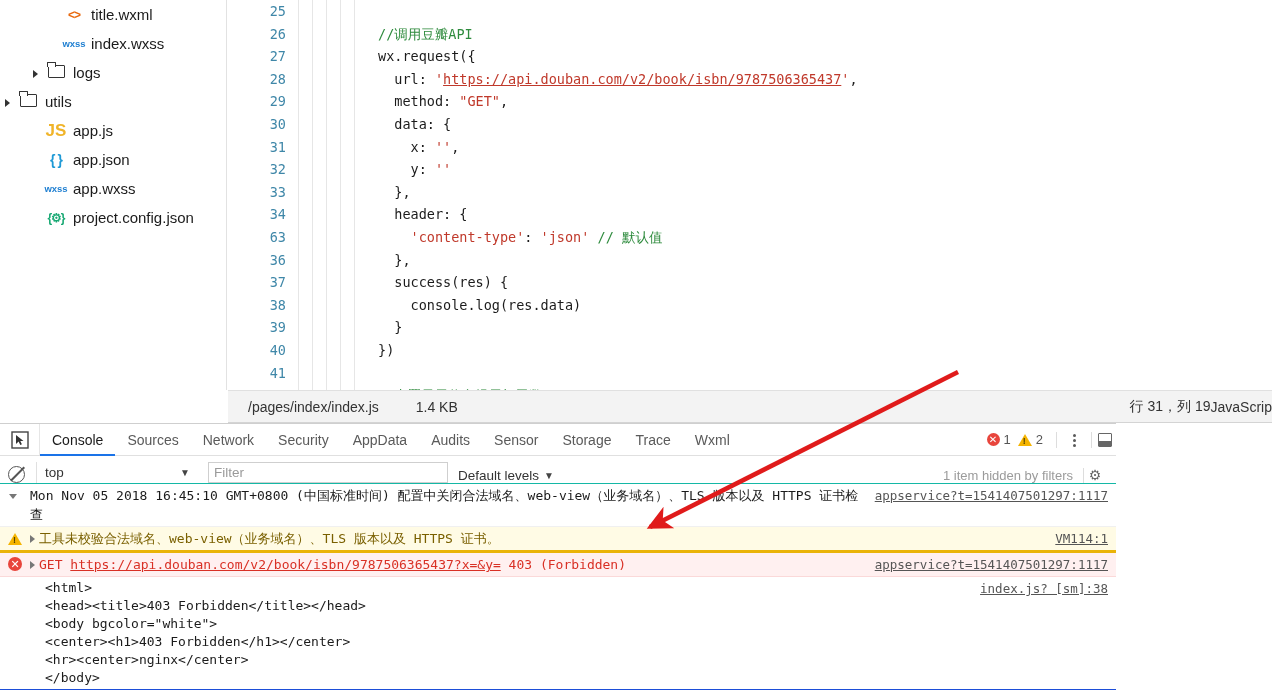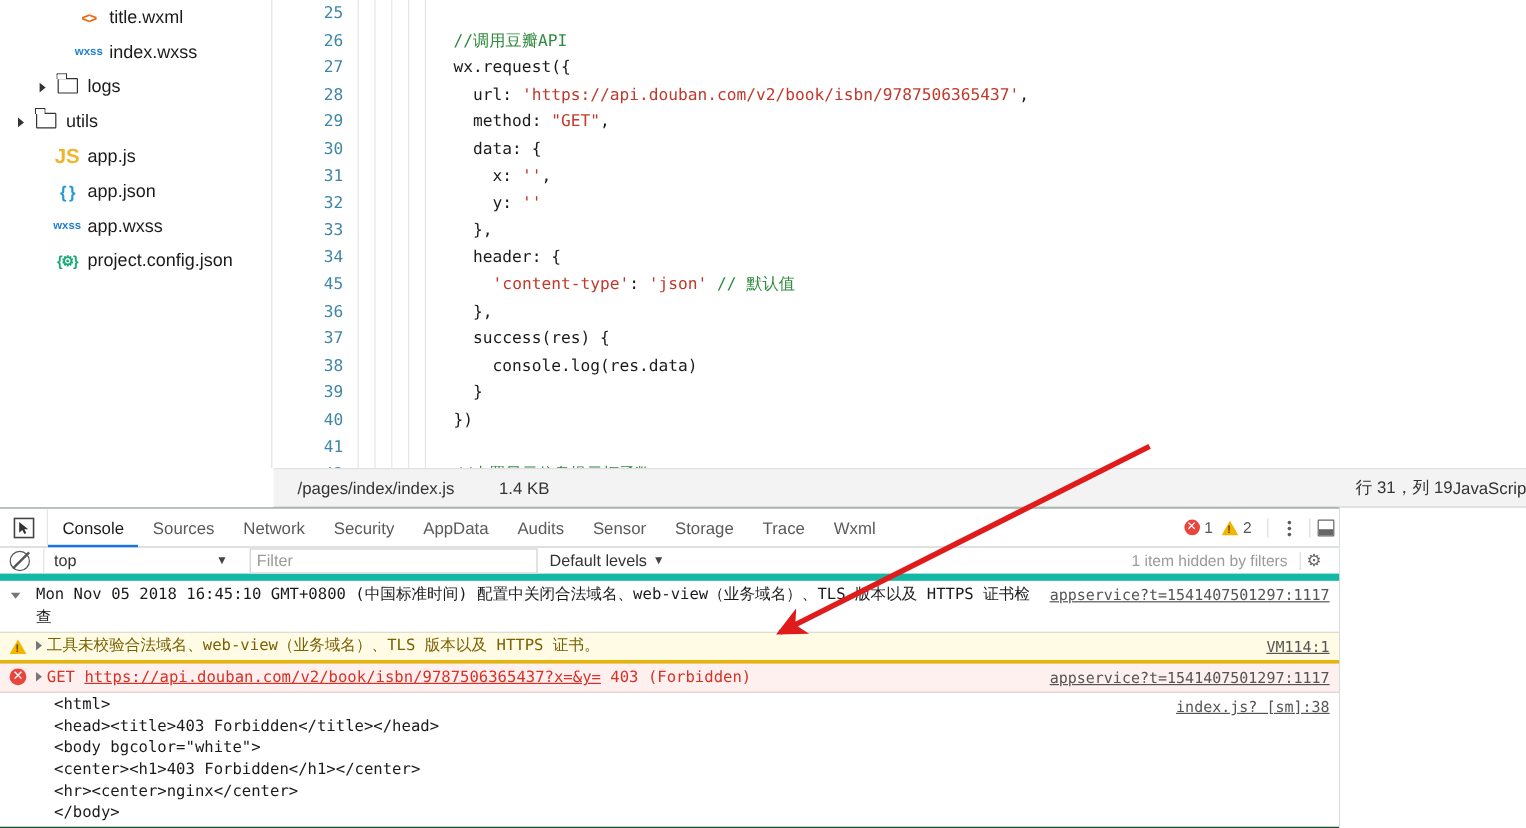"https://api.douban.com/v2/book/isbn/9787506365437" .strurl { text-decoration: none -> underline }
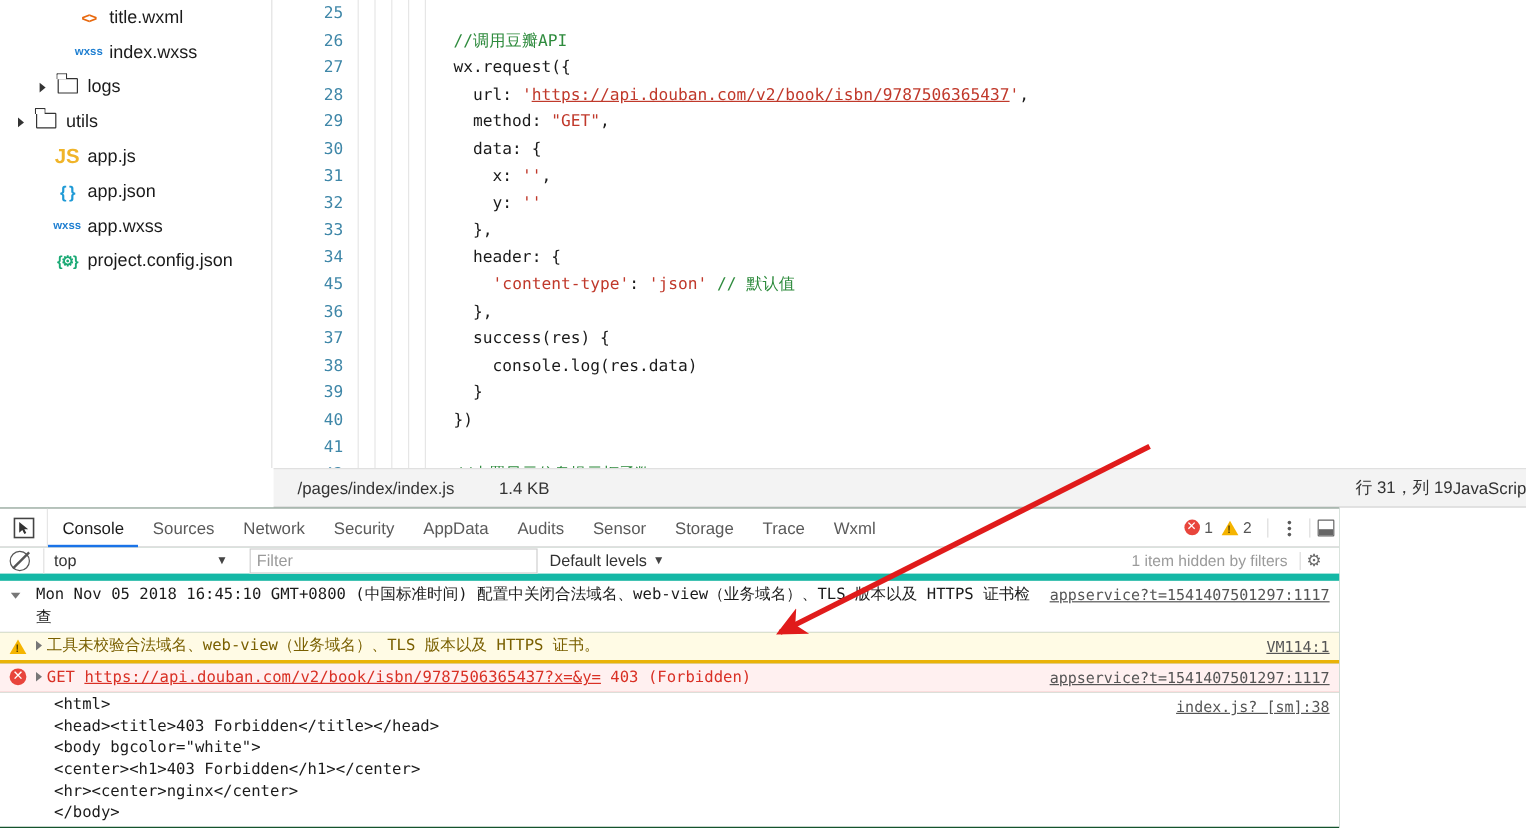"utils" div.tree-row { padding-left: 10px -> 0 }
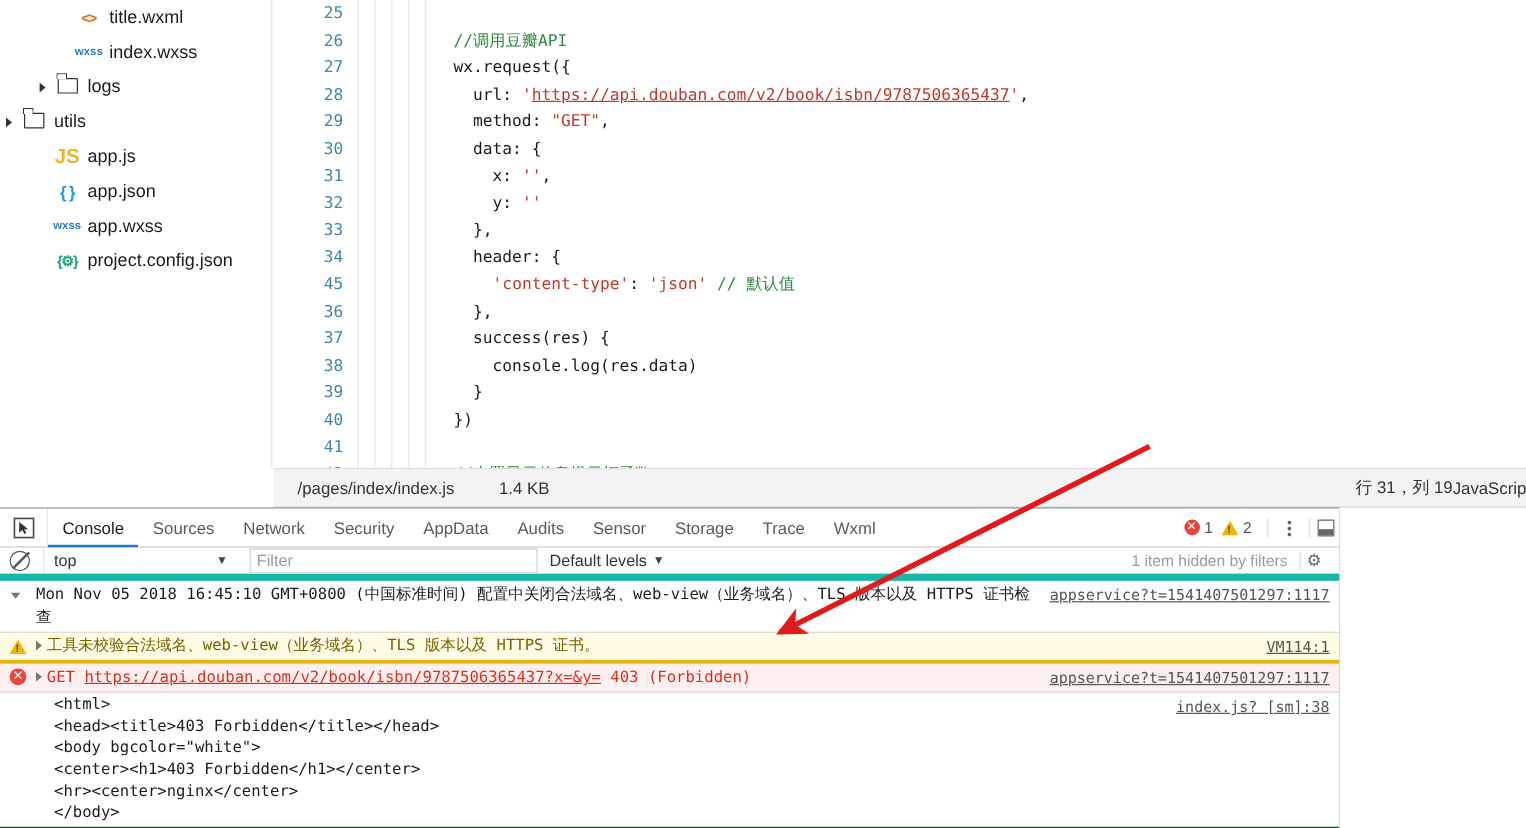"45" span.lineno { text: 45 -> 63 }
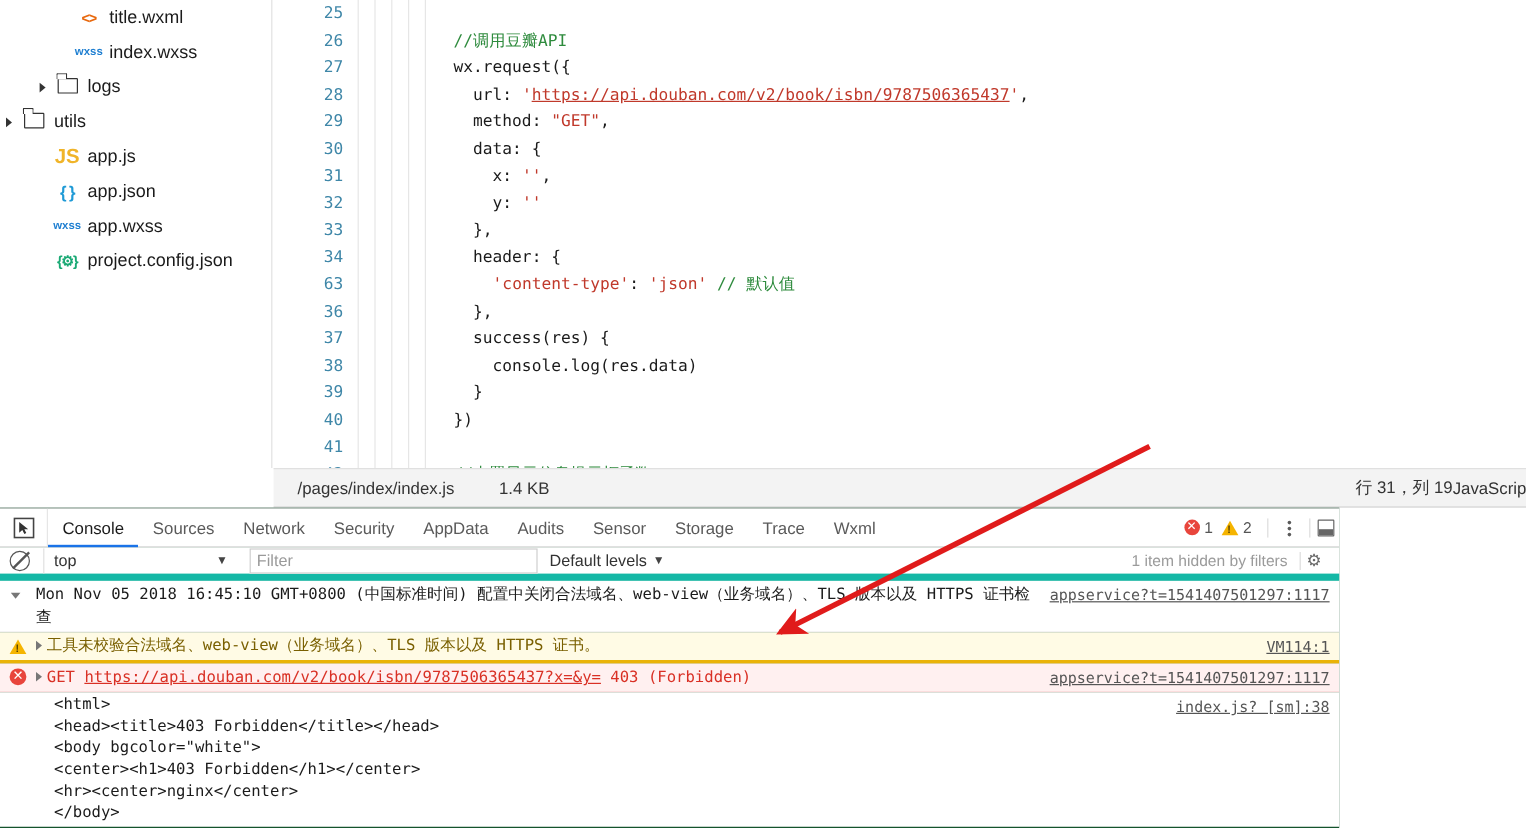"Console" .devtools { background: #14532d -> #1d4ed8 }
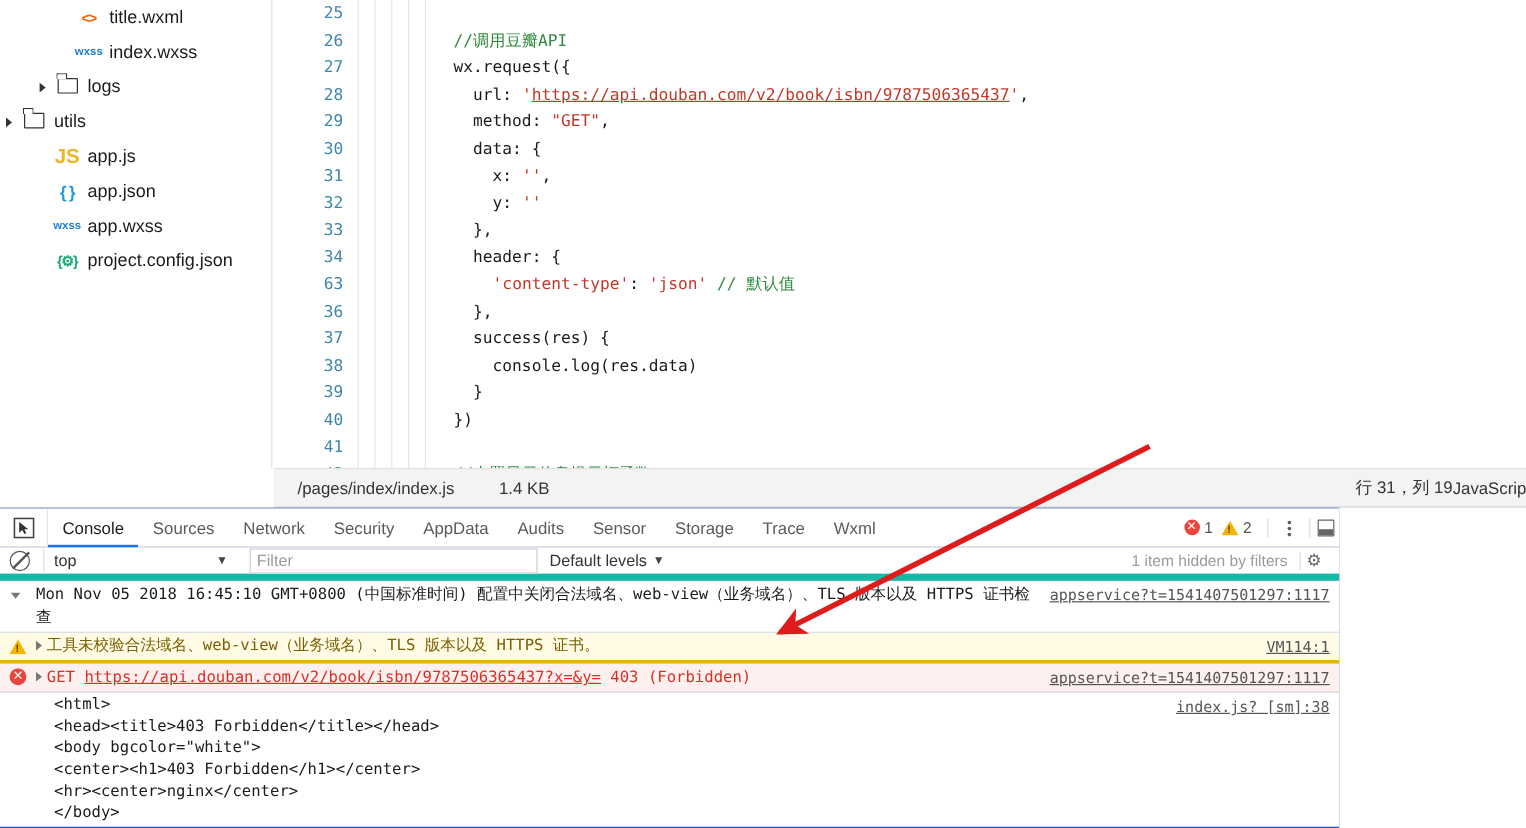"top" .dt-filterbar { align-items: center -> flex-end; border-bottom: 6px solid #14b8a6 -> 1px solid #14b8a6 }
